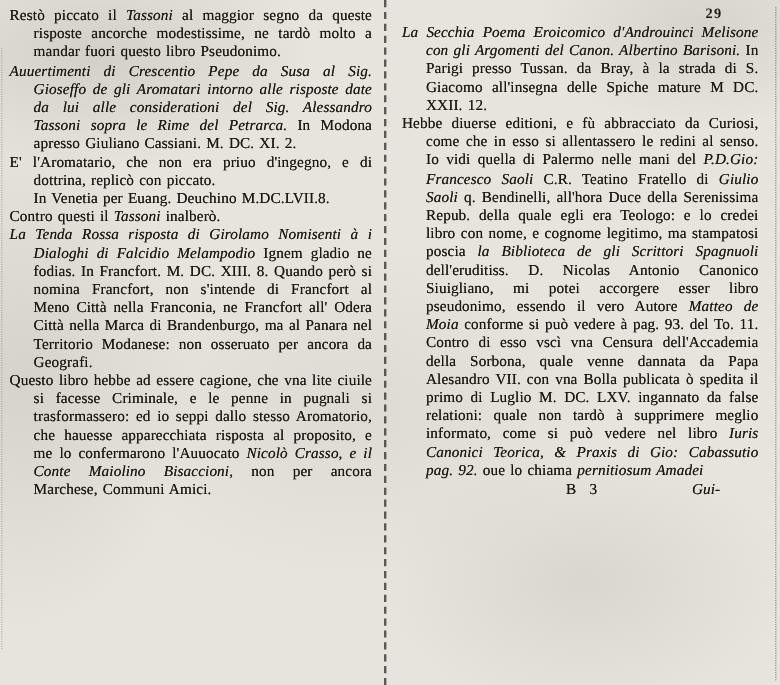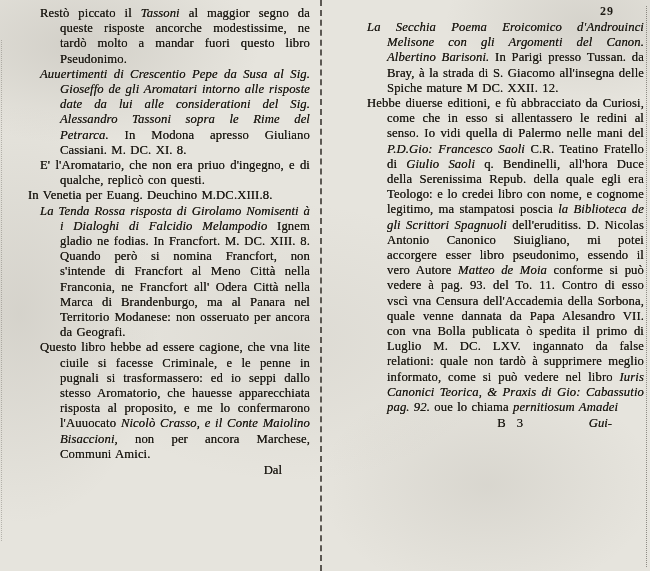"Restò piccato il Tassoni al" .para.hang { margin-left: 32px -> none }
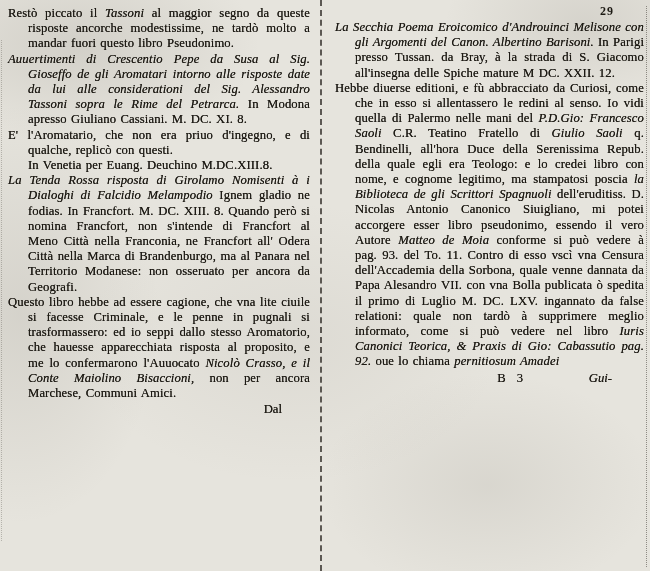"29" .page-right { padding: 4px 6px 0 15px -> 4px 18px 0 15px }
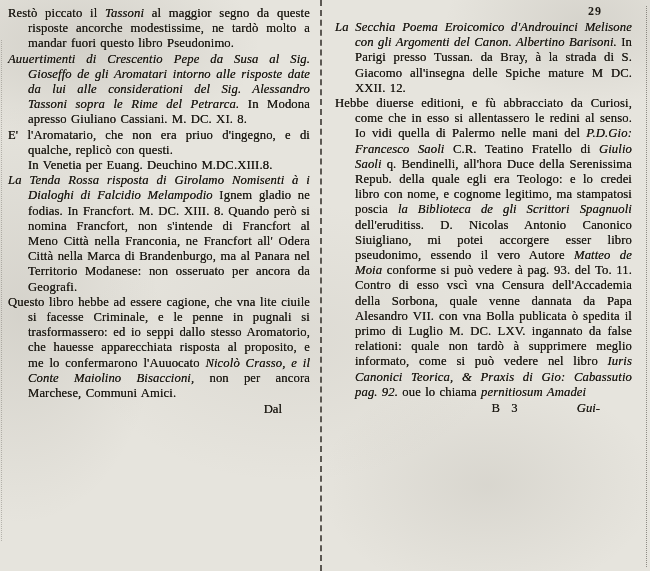"In Modona apresso Giuliano Cassiani." span.roman { text: 8 -> 2 }
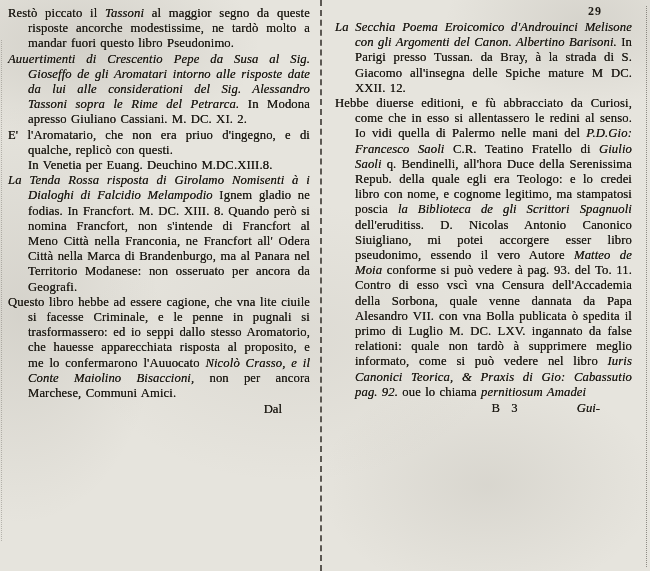"E' l'Aromatario, che non era" span.roman { text: qualche, replicò con questi -> dottrina, replicò con piccato }
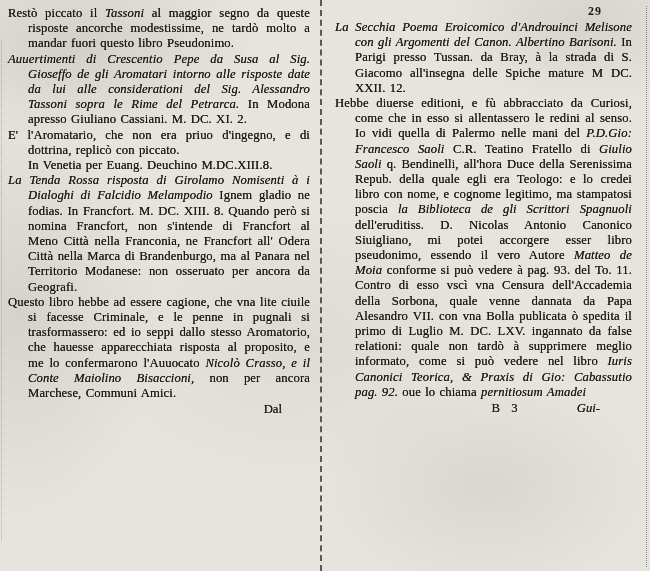"In Venetia per Euang. Deuchino" span.roman { text: M.DC.XIII.8 -> M.DC.LVII.8 }
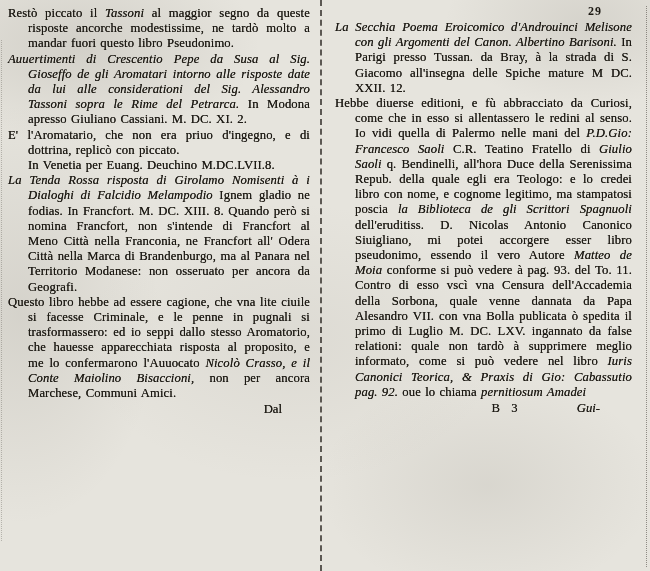"Contro questi il Tassoni inalberò." p.para { html: none -> <p><span>Contro questi il </span><span>Tassoni</span><span> inalberò.</span></p> }
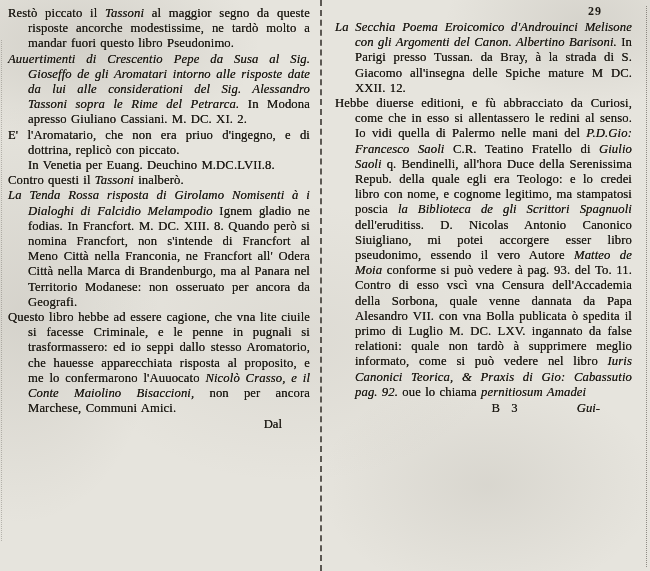"B 3" .sigline { gap: 20px -> none }
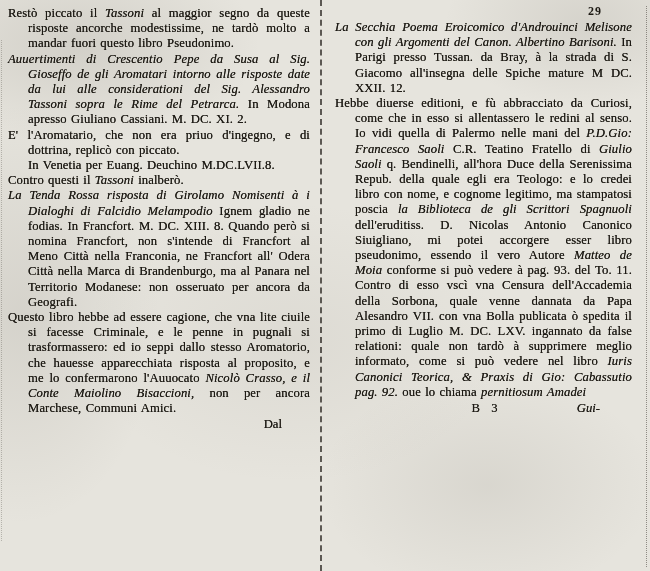"Dal" div.catchline { html: <div> <span>Dal</span> </div> -> none }
